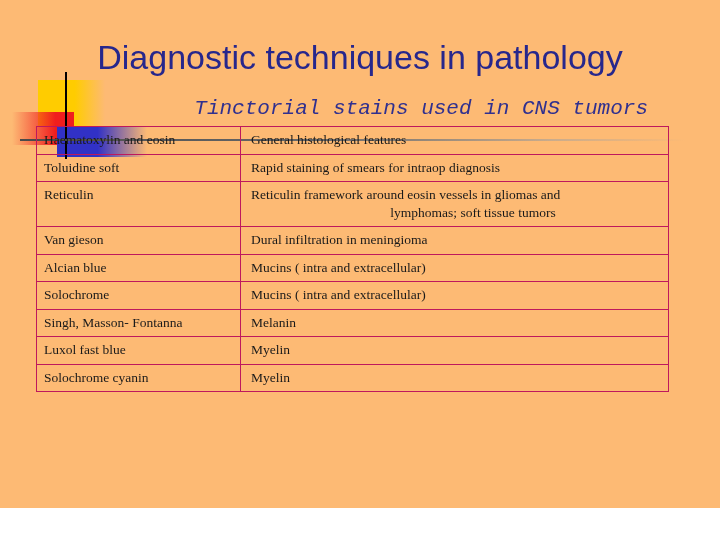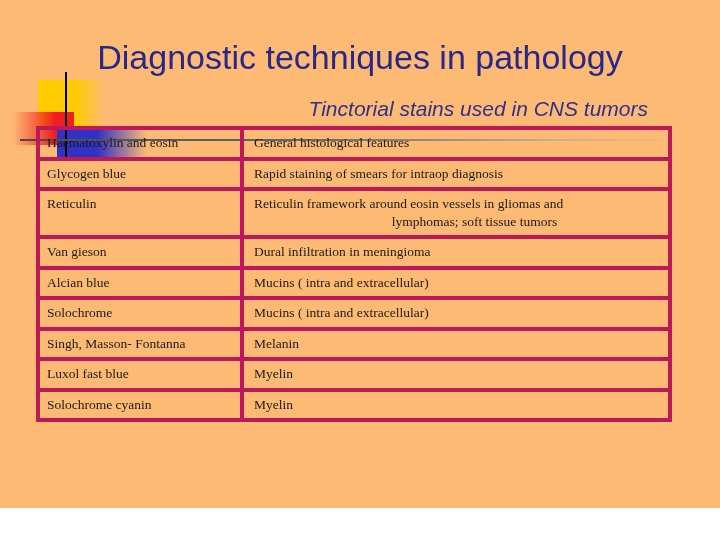"Tinctorial stains used in CNS" .subtitle { font-family: Liberation Sans, sans-serif -> Liberation Mono, monospace }
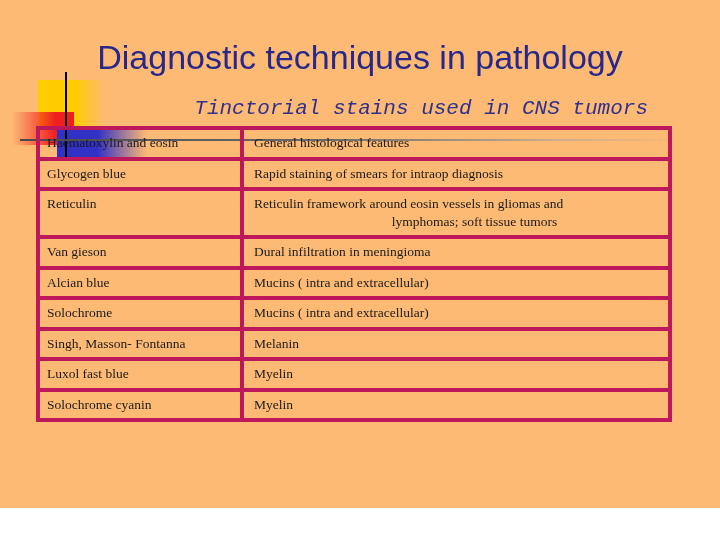"Haematoxylin and eosin" .stain-table td { border: 4px solid #be185d -> 1px solid #be185d }
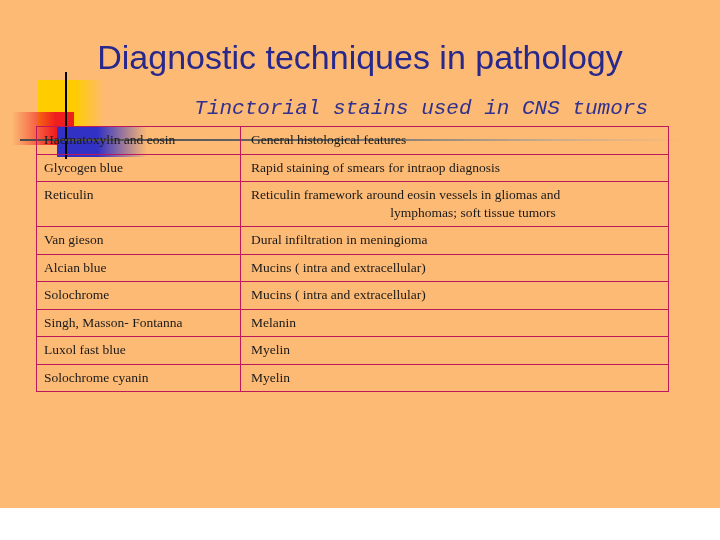"Glycogen blue" td.col-stain { text: Glycogen blue -> Toluidine soft }
